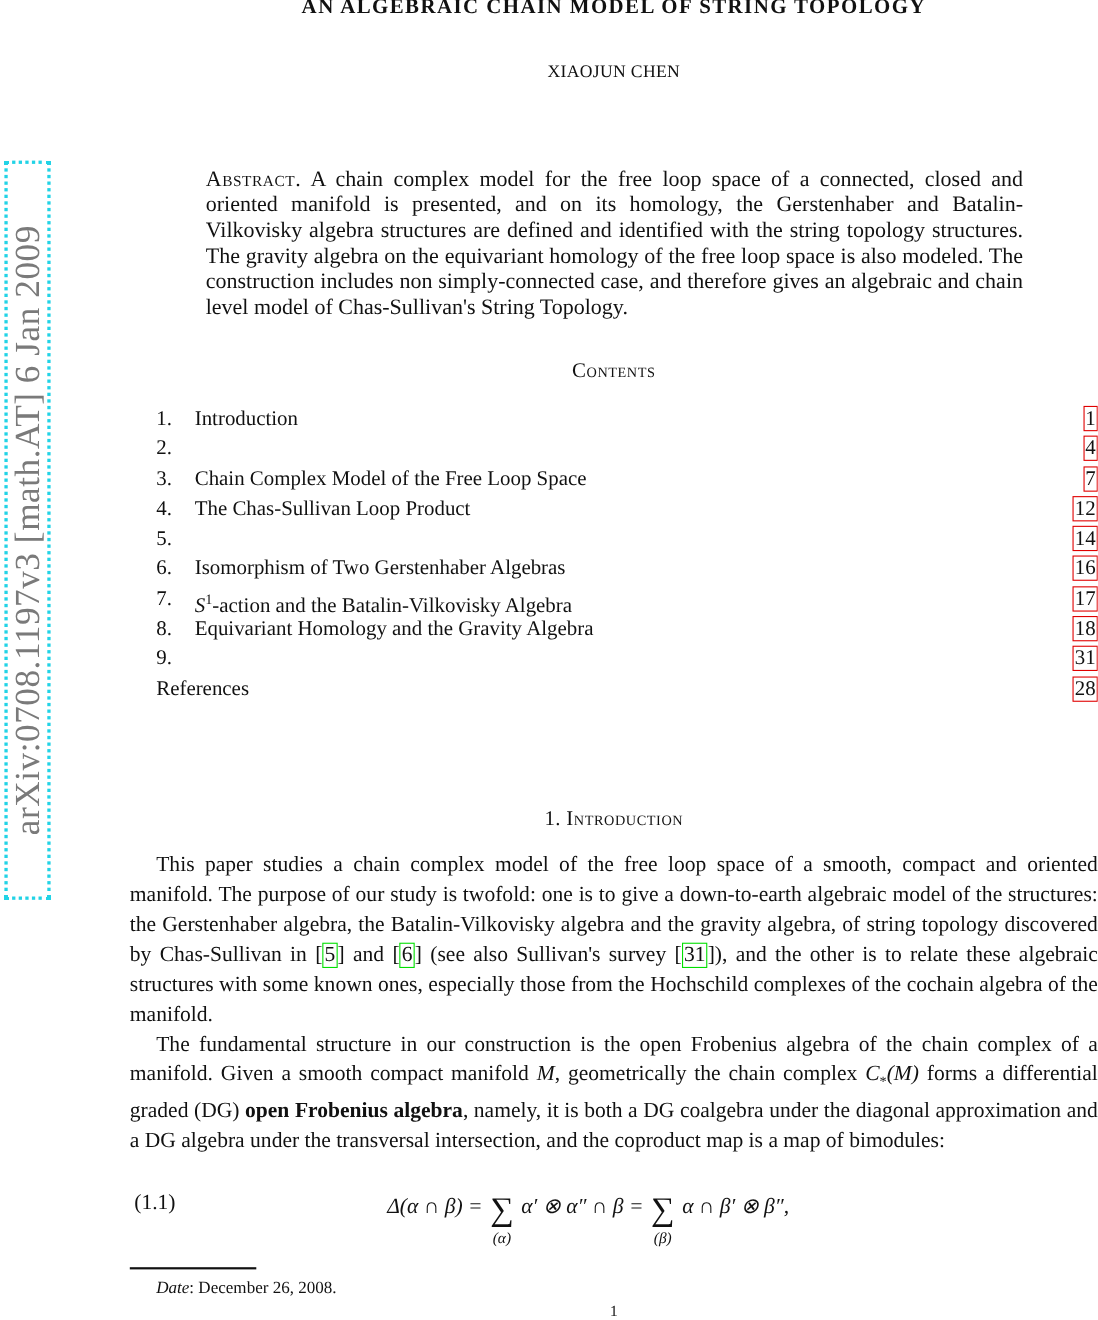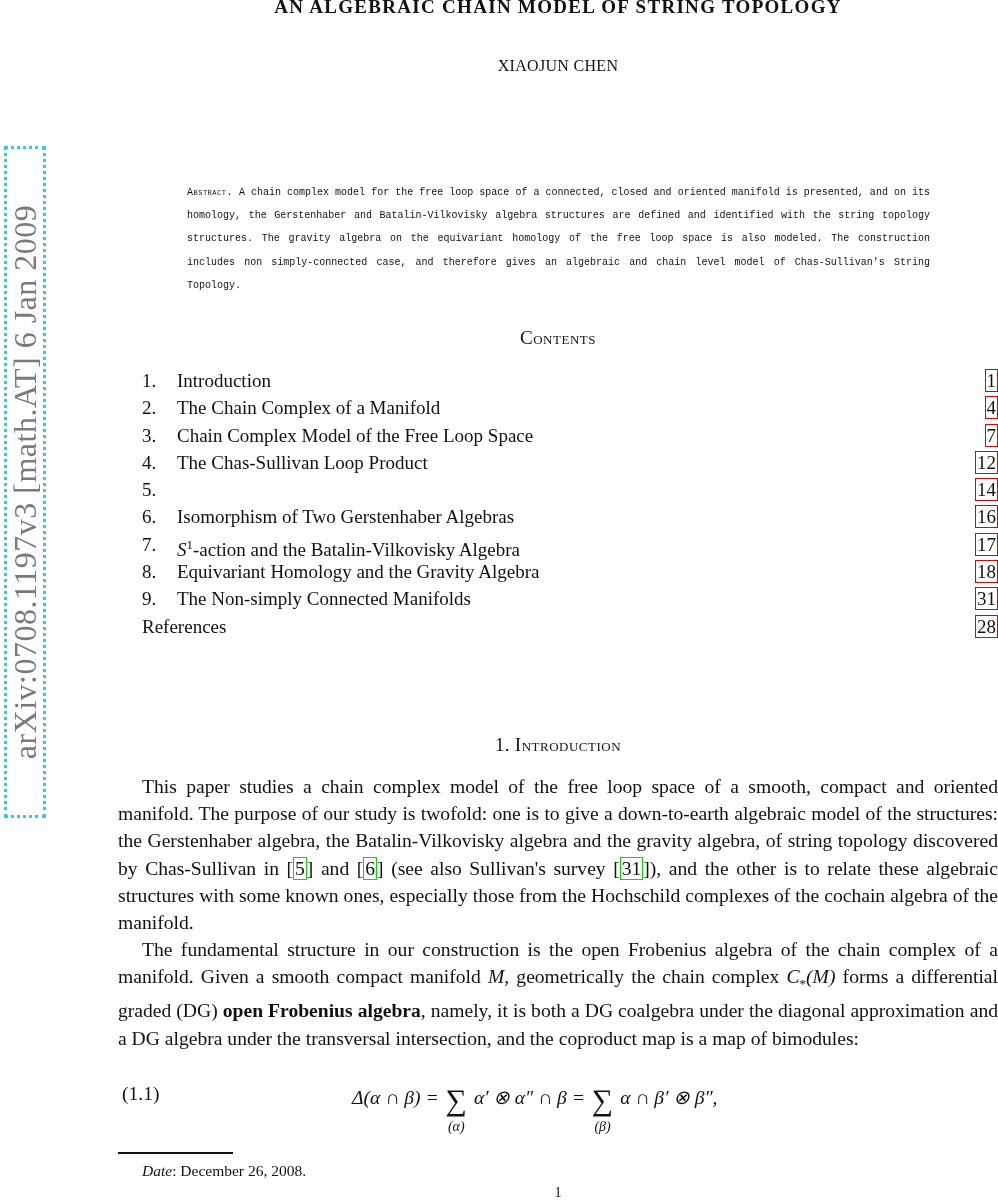"Abstract. A chain complex model" .abstract { font-family: Liberation Mono, monospace -> Liberation Serif, serif; font-size: 10px -> 20px; margin-top: 29px -> none }
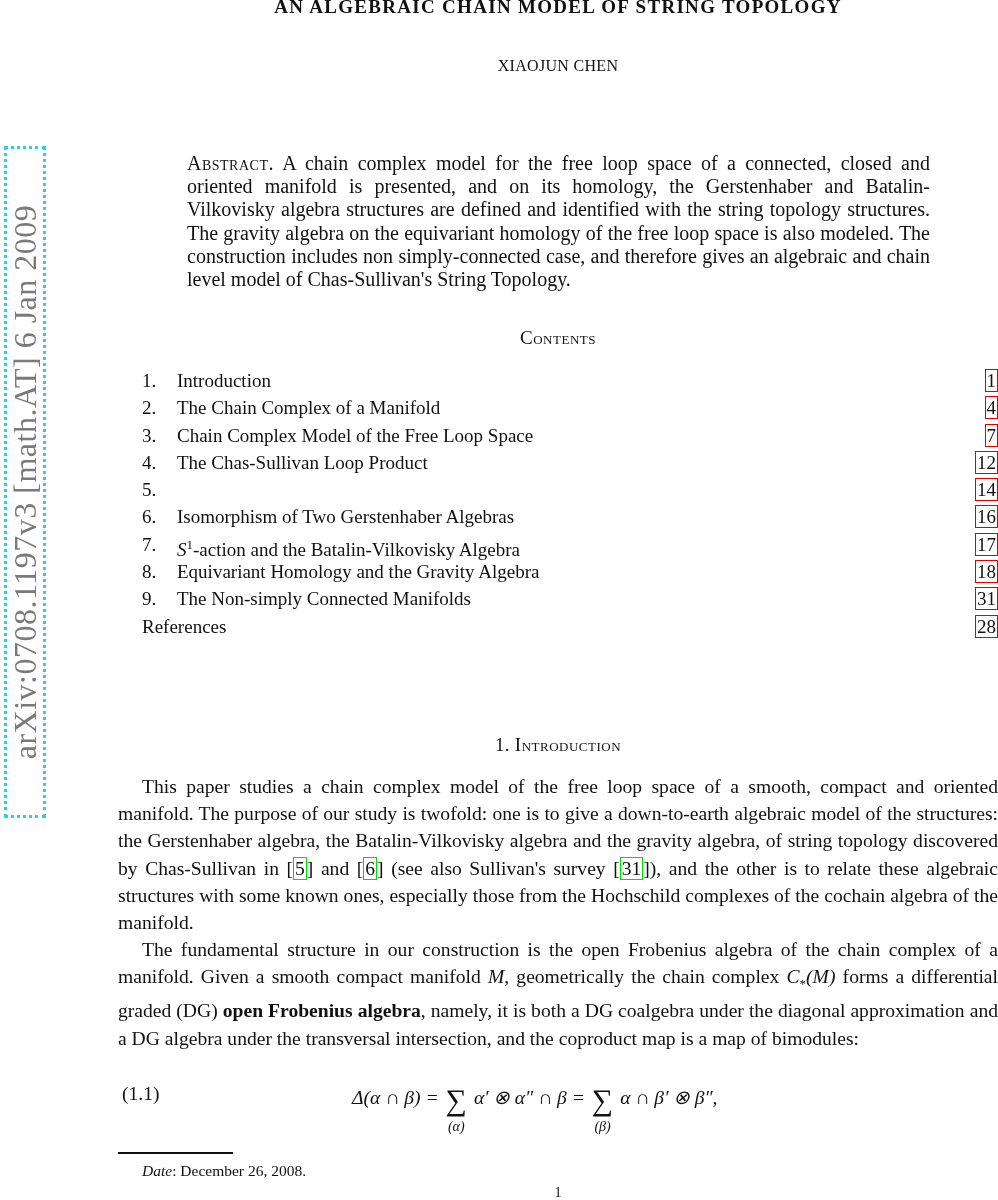"The Chain Complex of a" span.toc-label { html: <span>The Chain Complex of a Manifold</span> -> none }
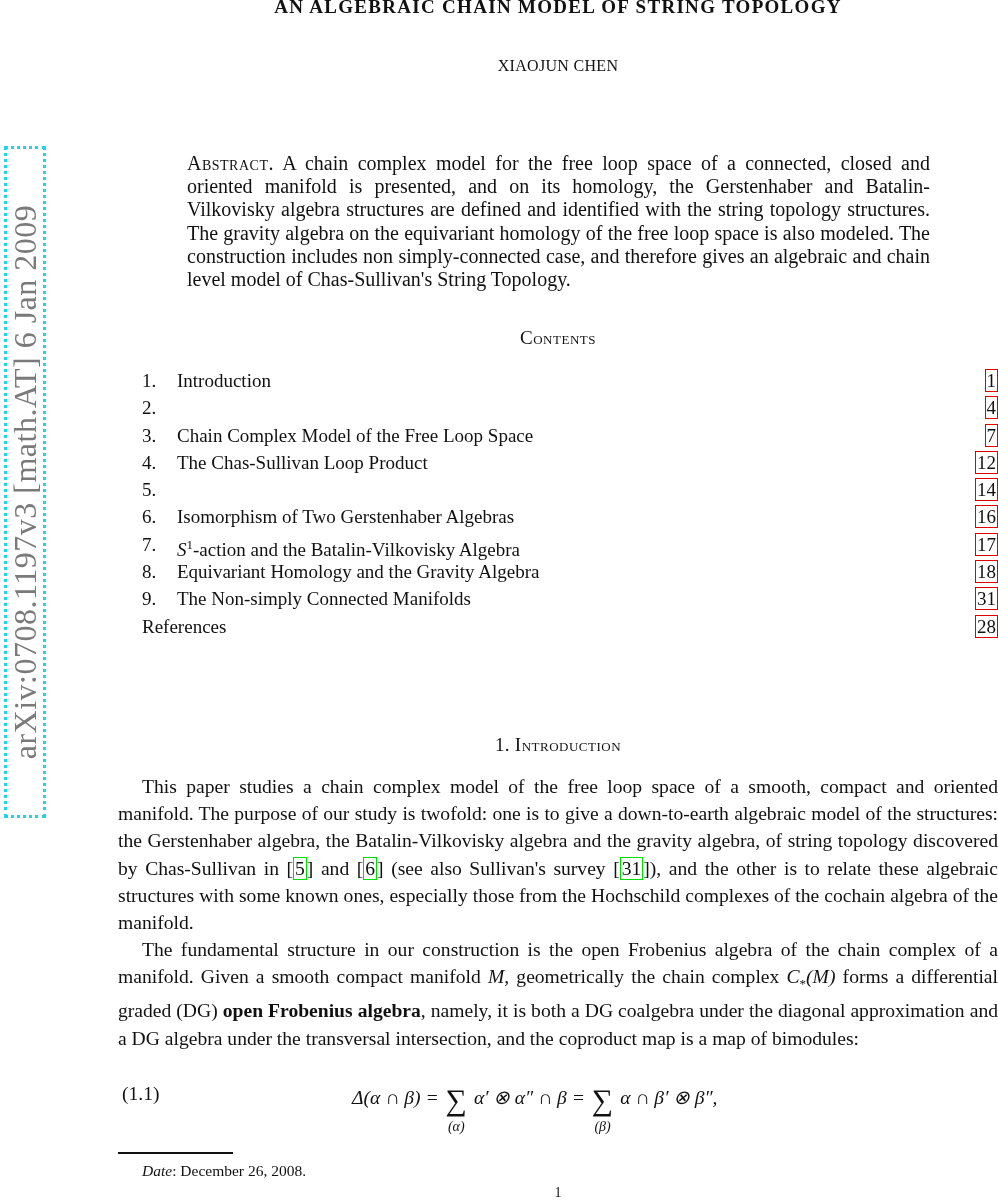"The Non-simply Connected Manifolds" span.toc-label { html: <span>The Non-simply Connected Manifolds</span> -> none }
